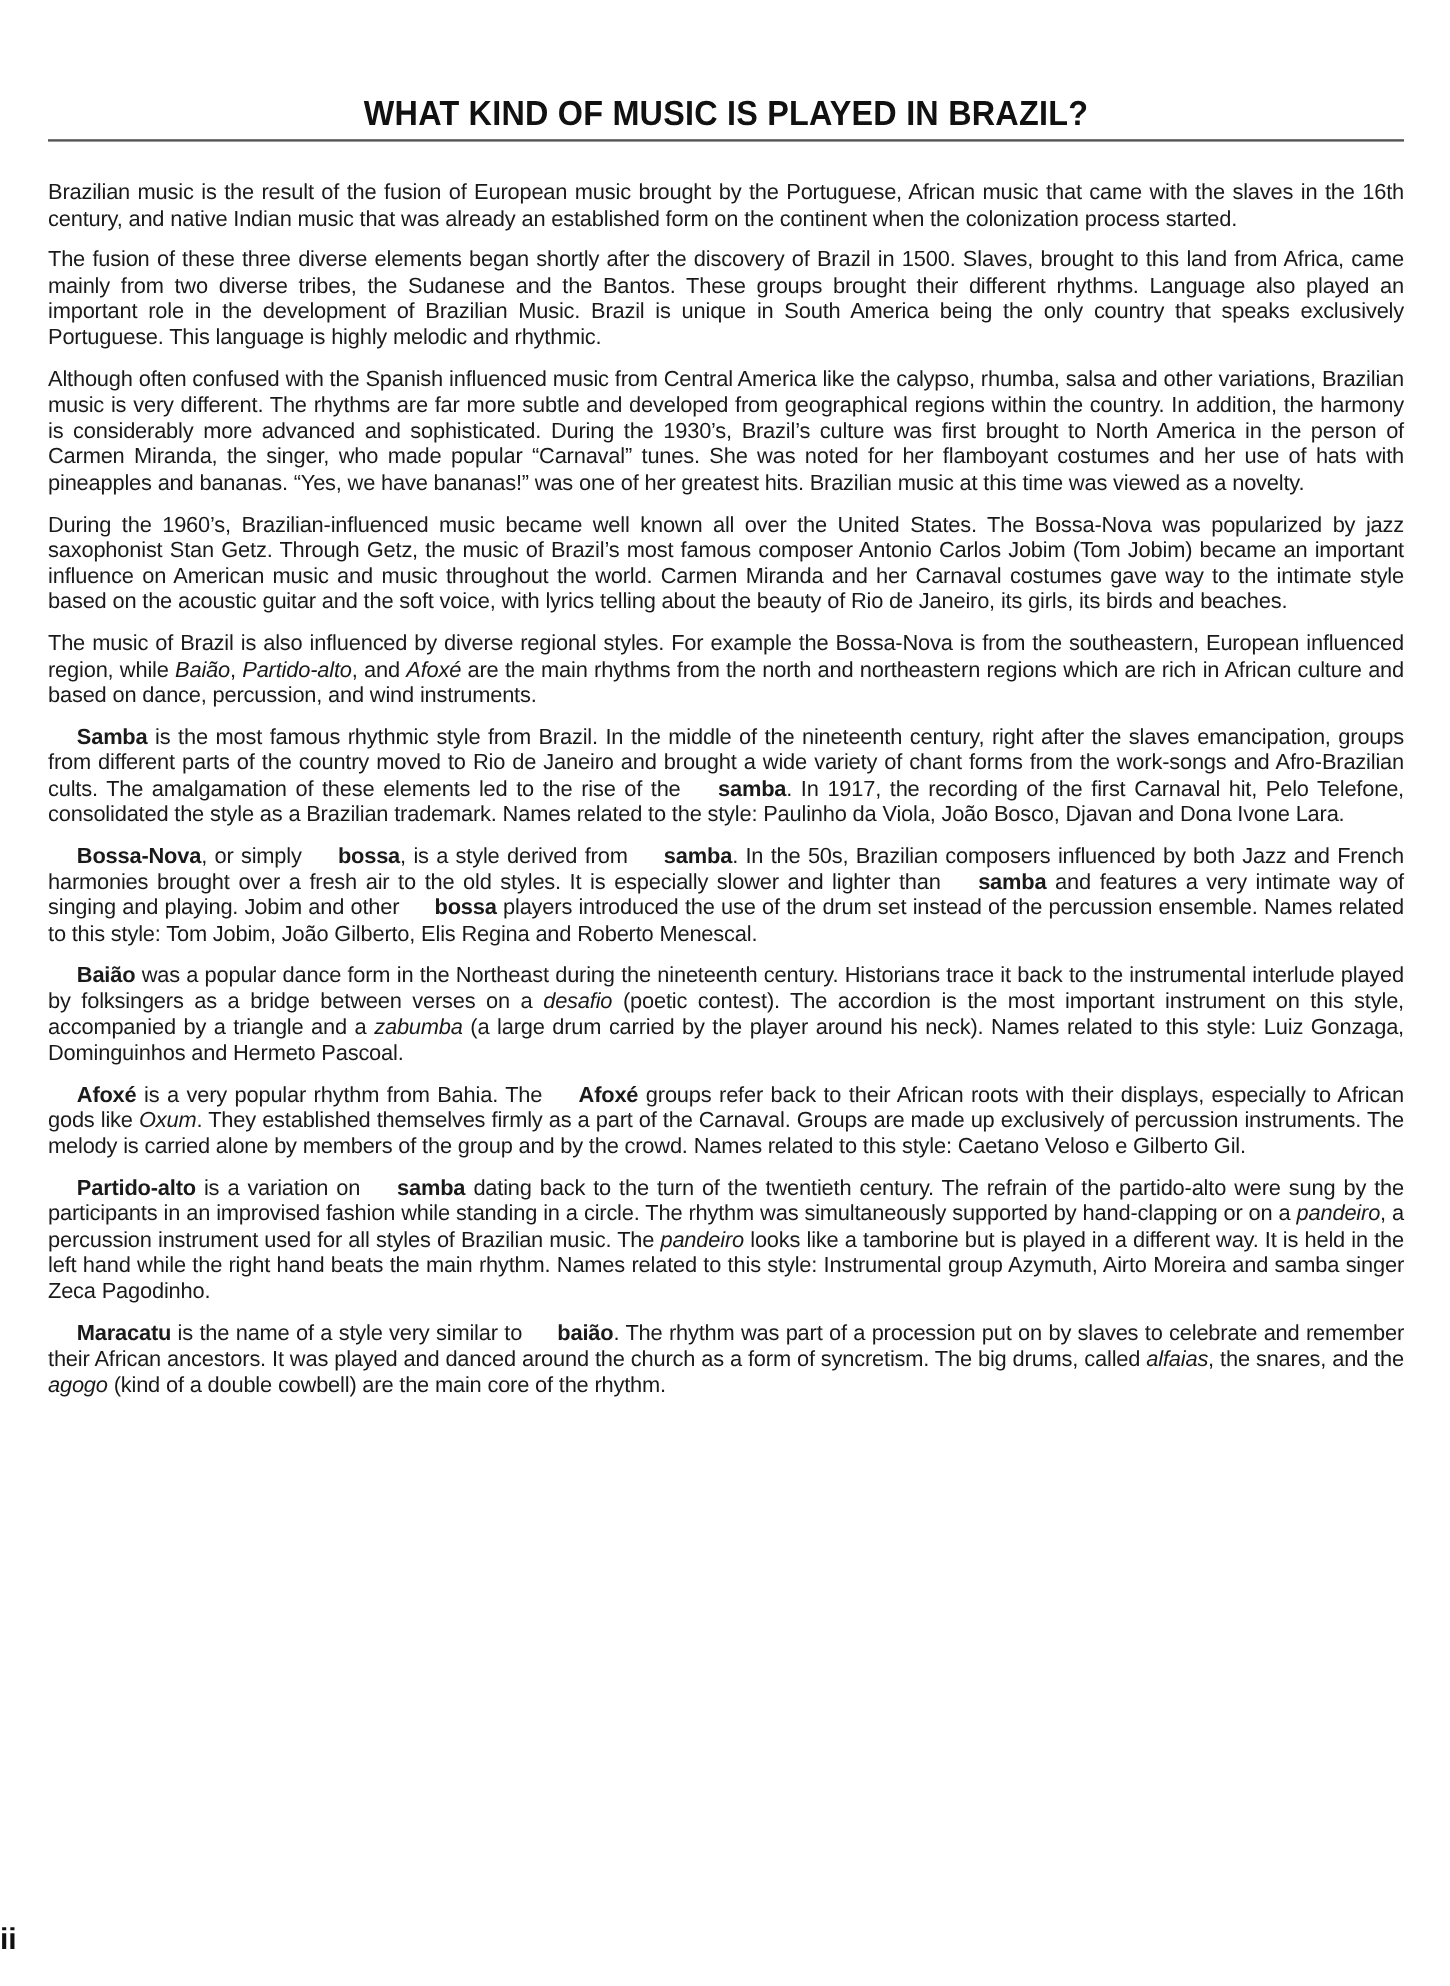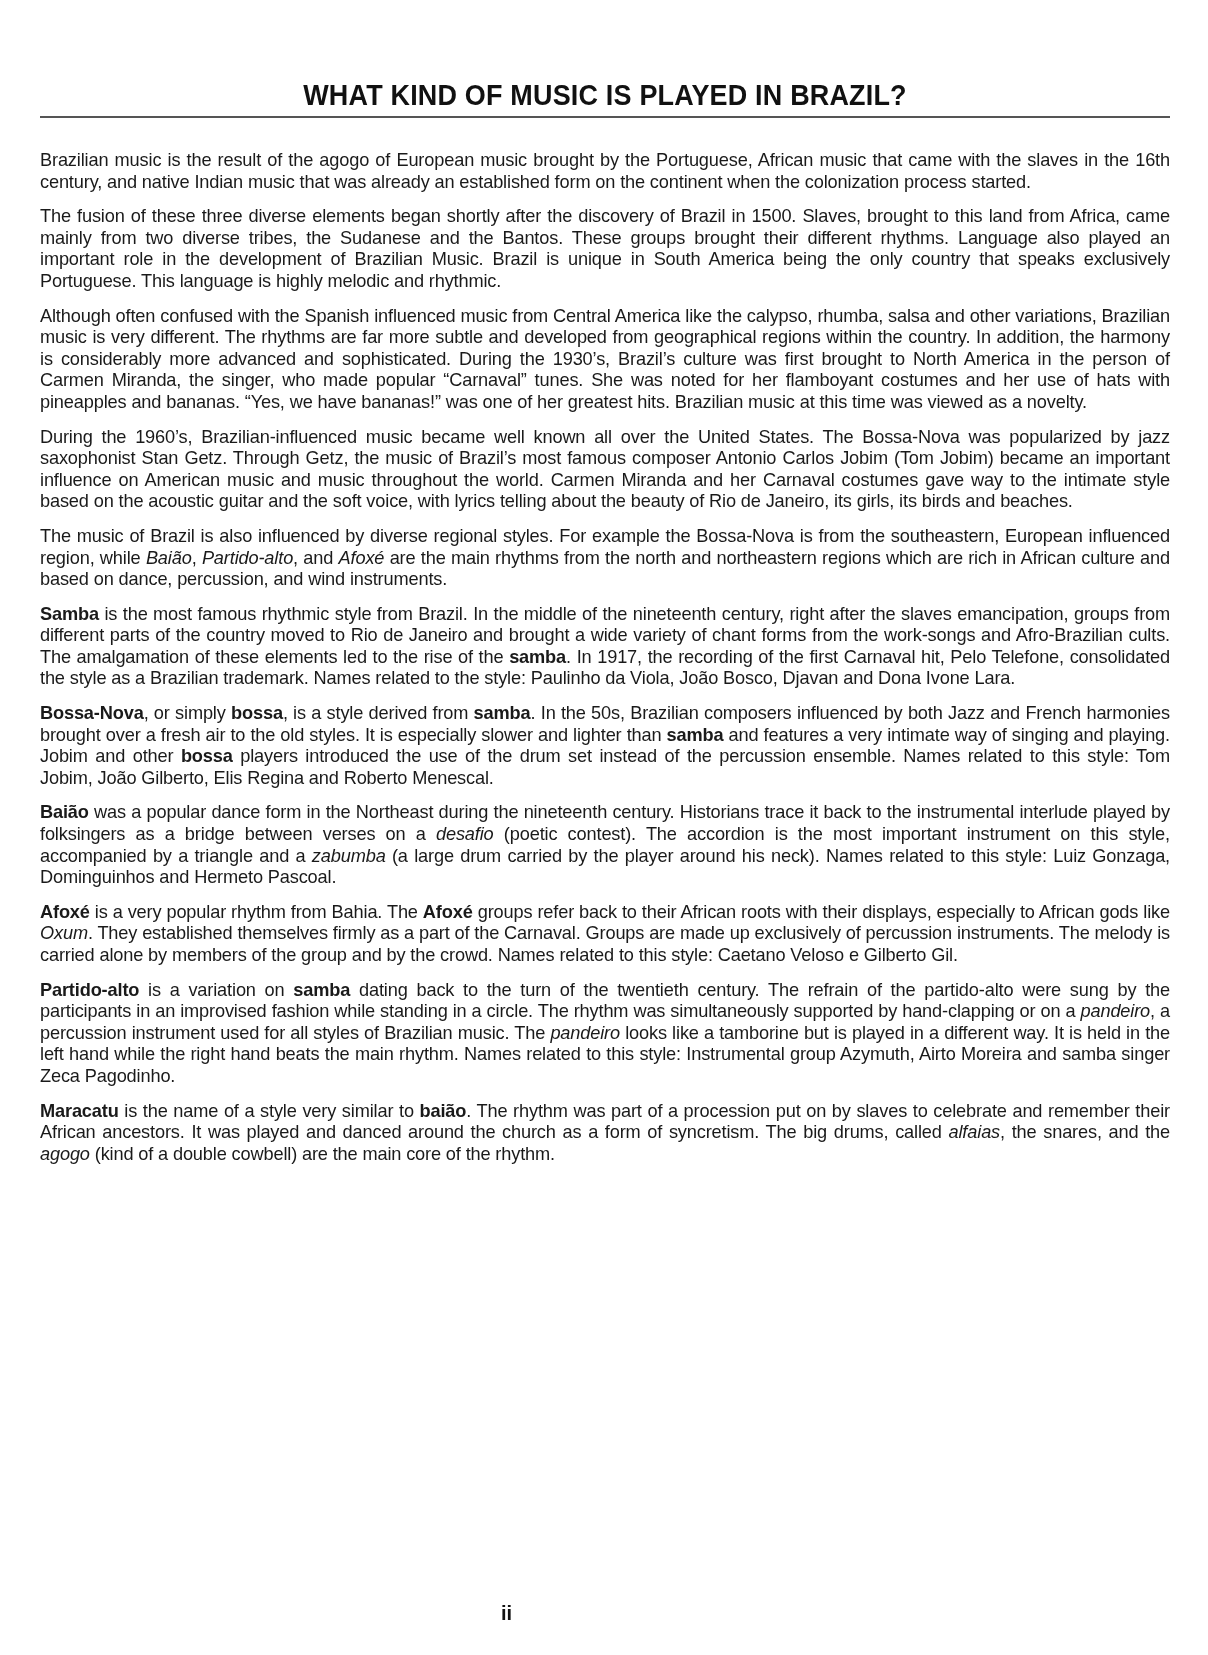"Brazilian music is the result" span { text: agogo -> fusion }
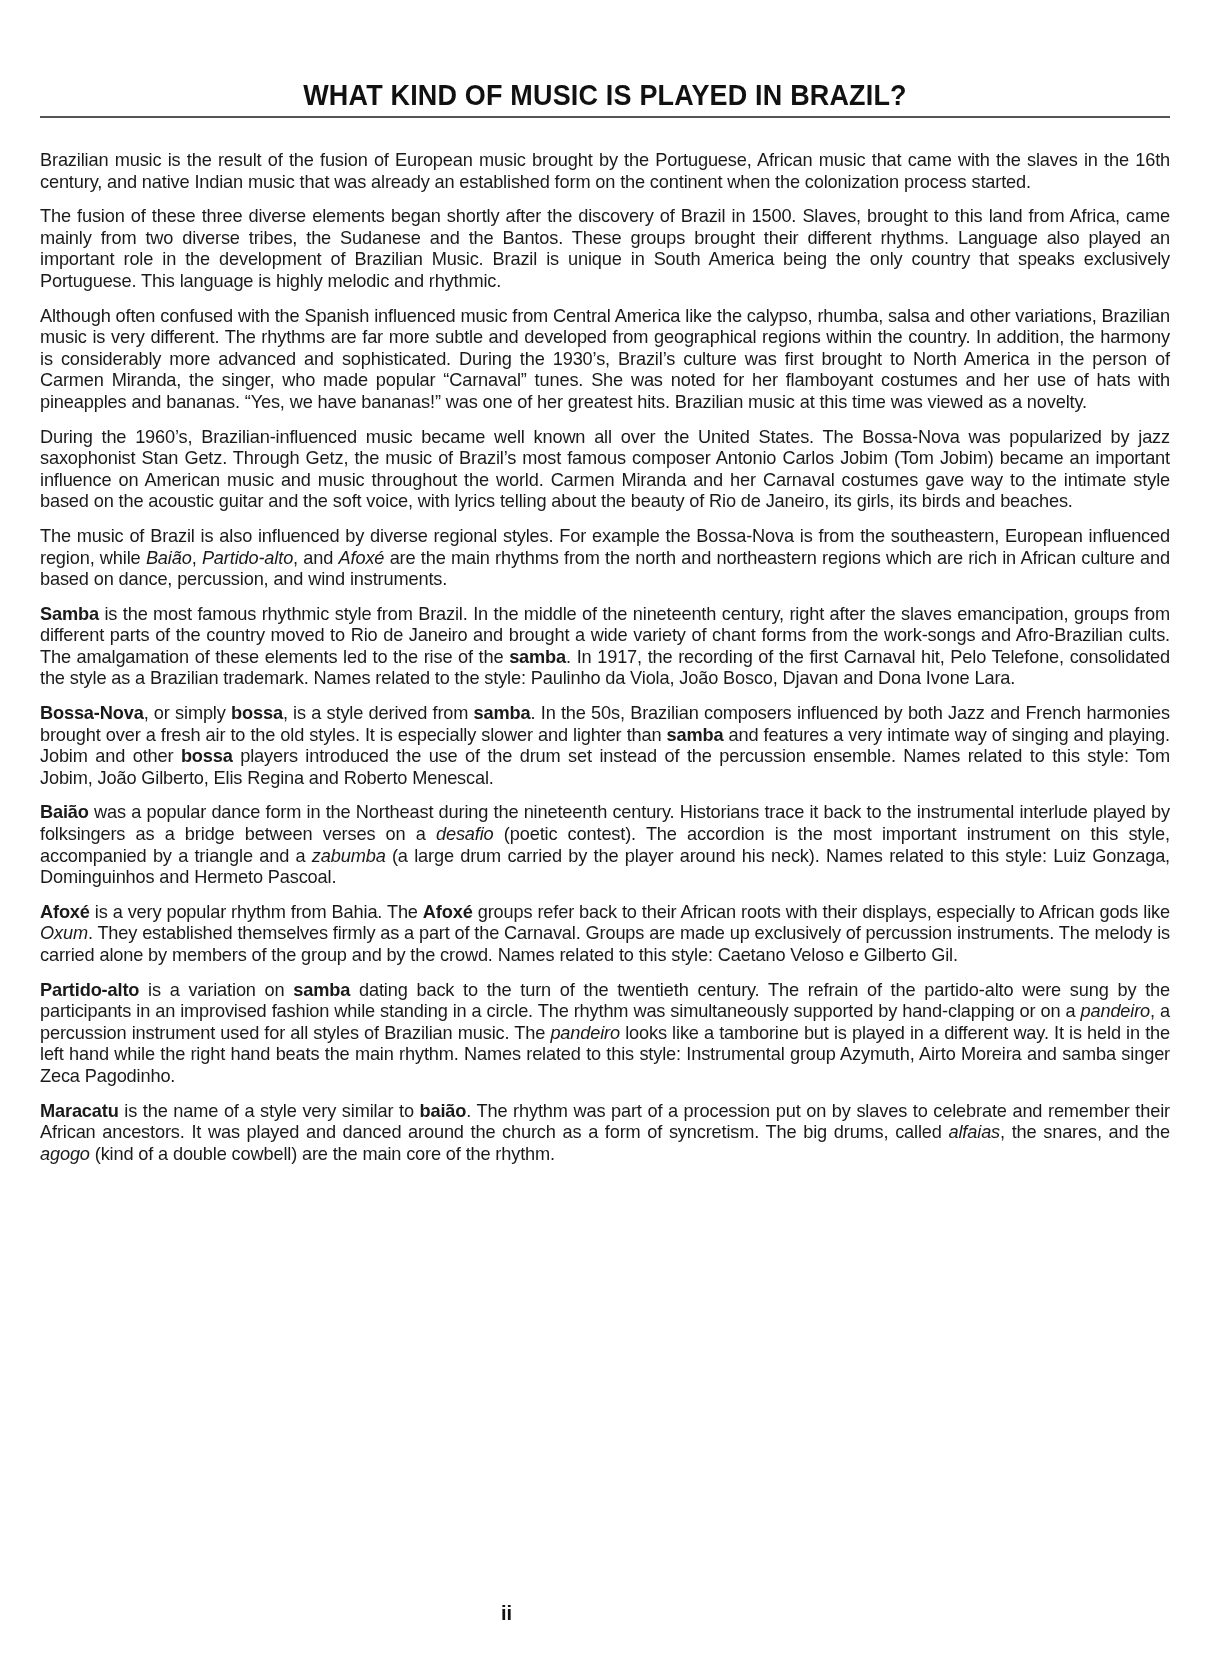"Samba" .para b { margin-left: none -> 24px }
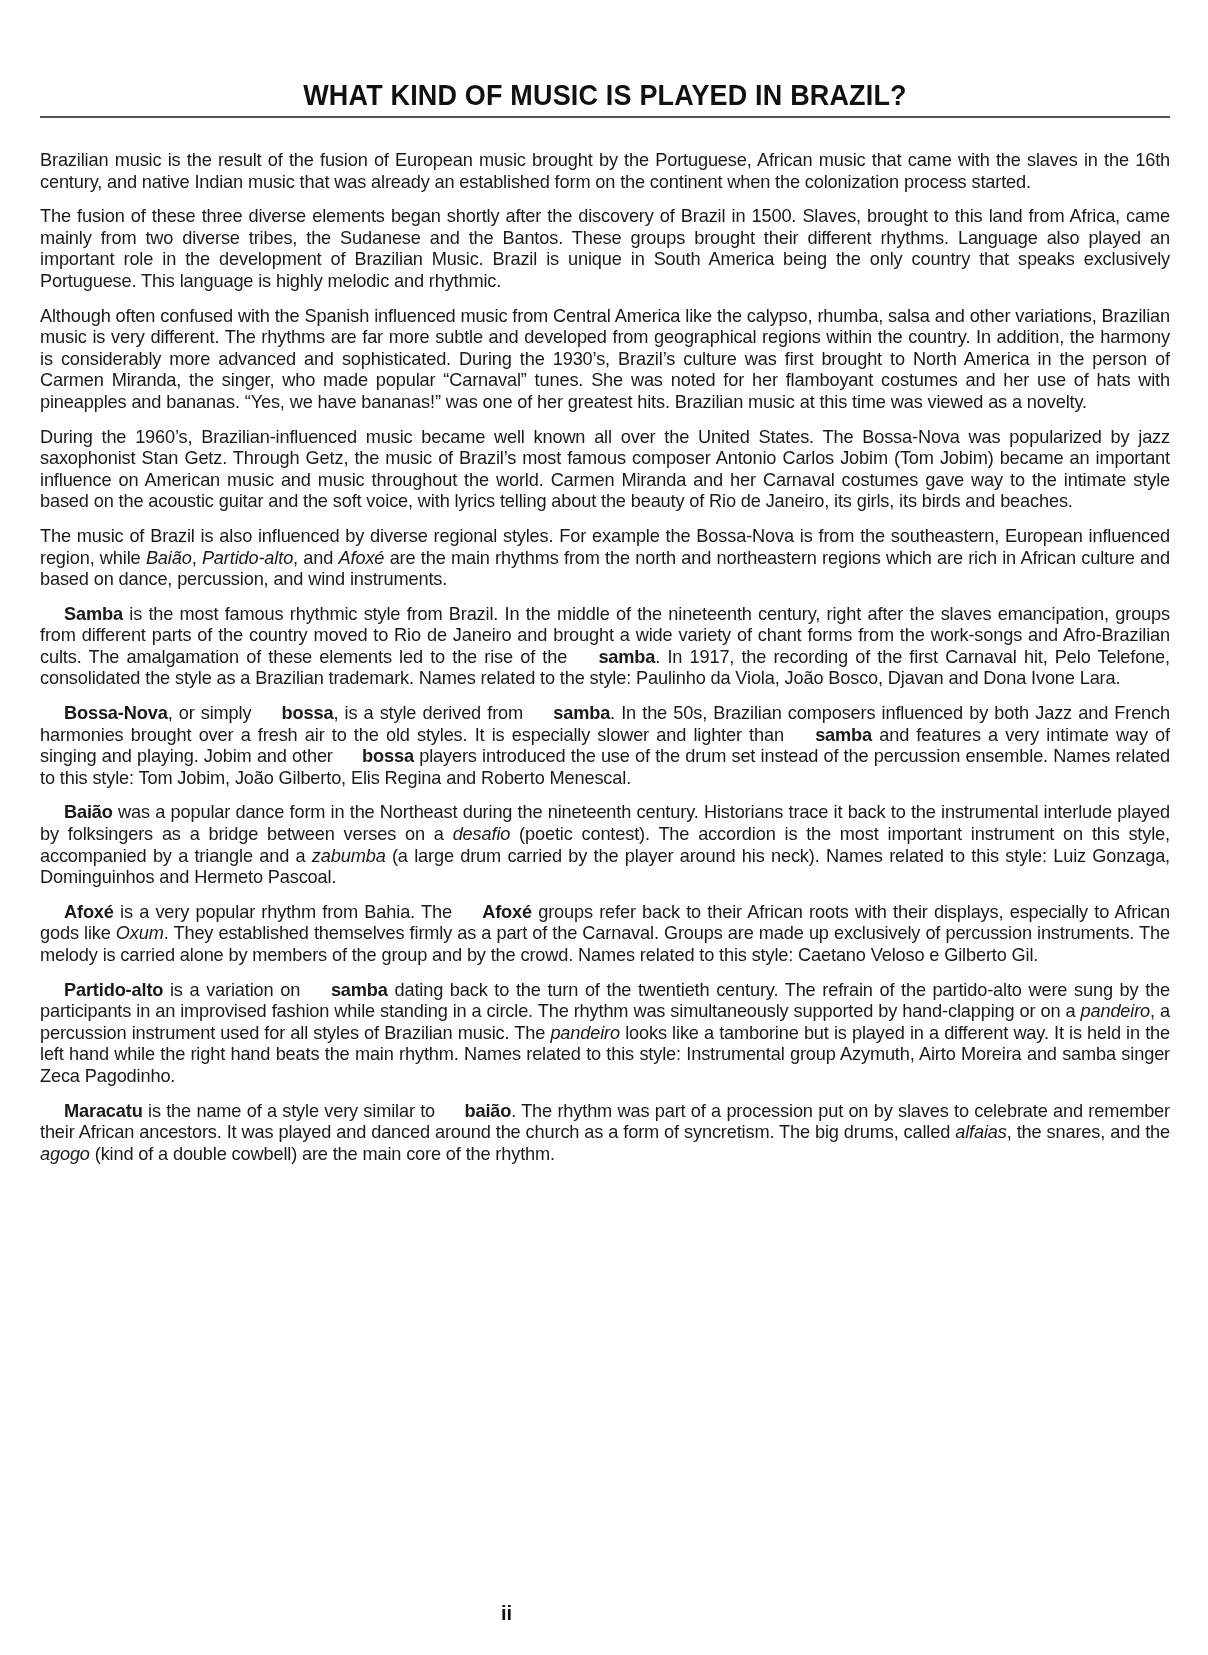"ii" .page-number { font-size: 20px -> 25px; text-align: center -> none }
